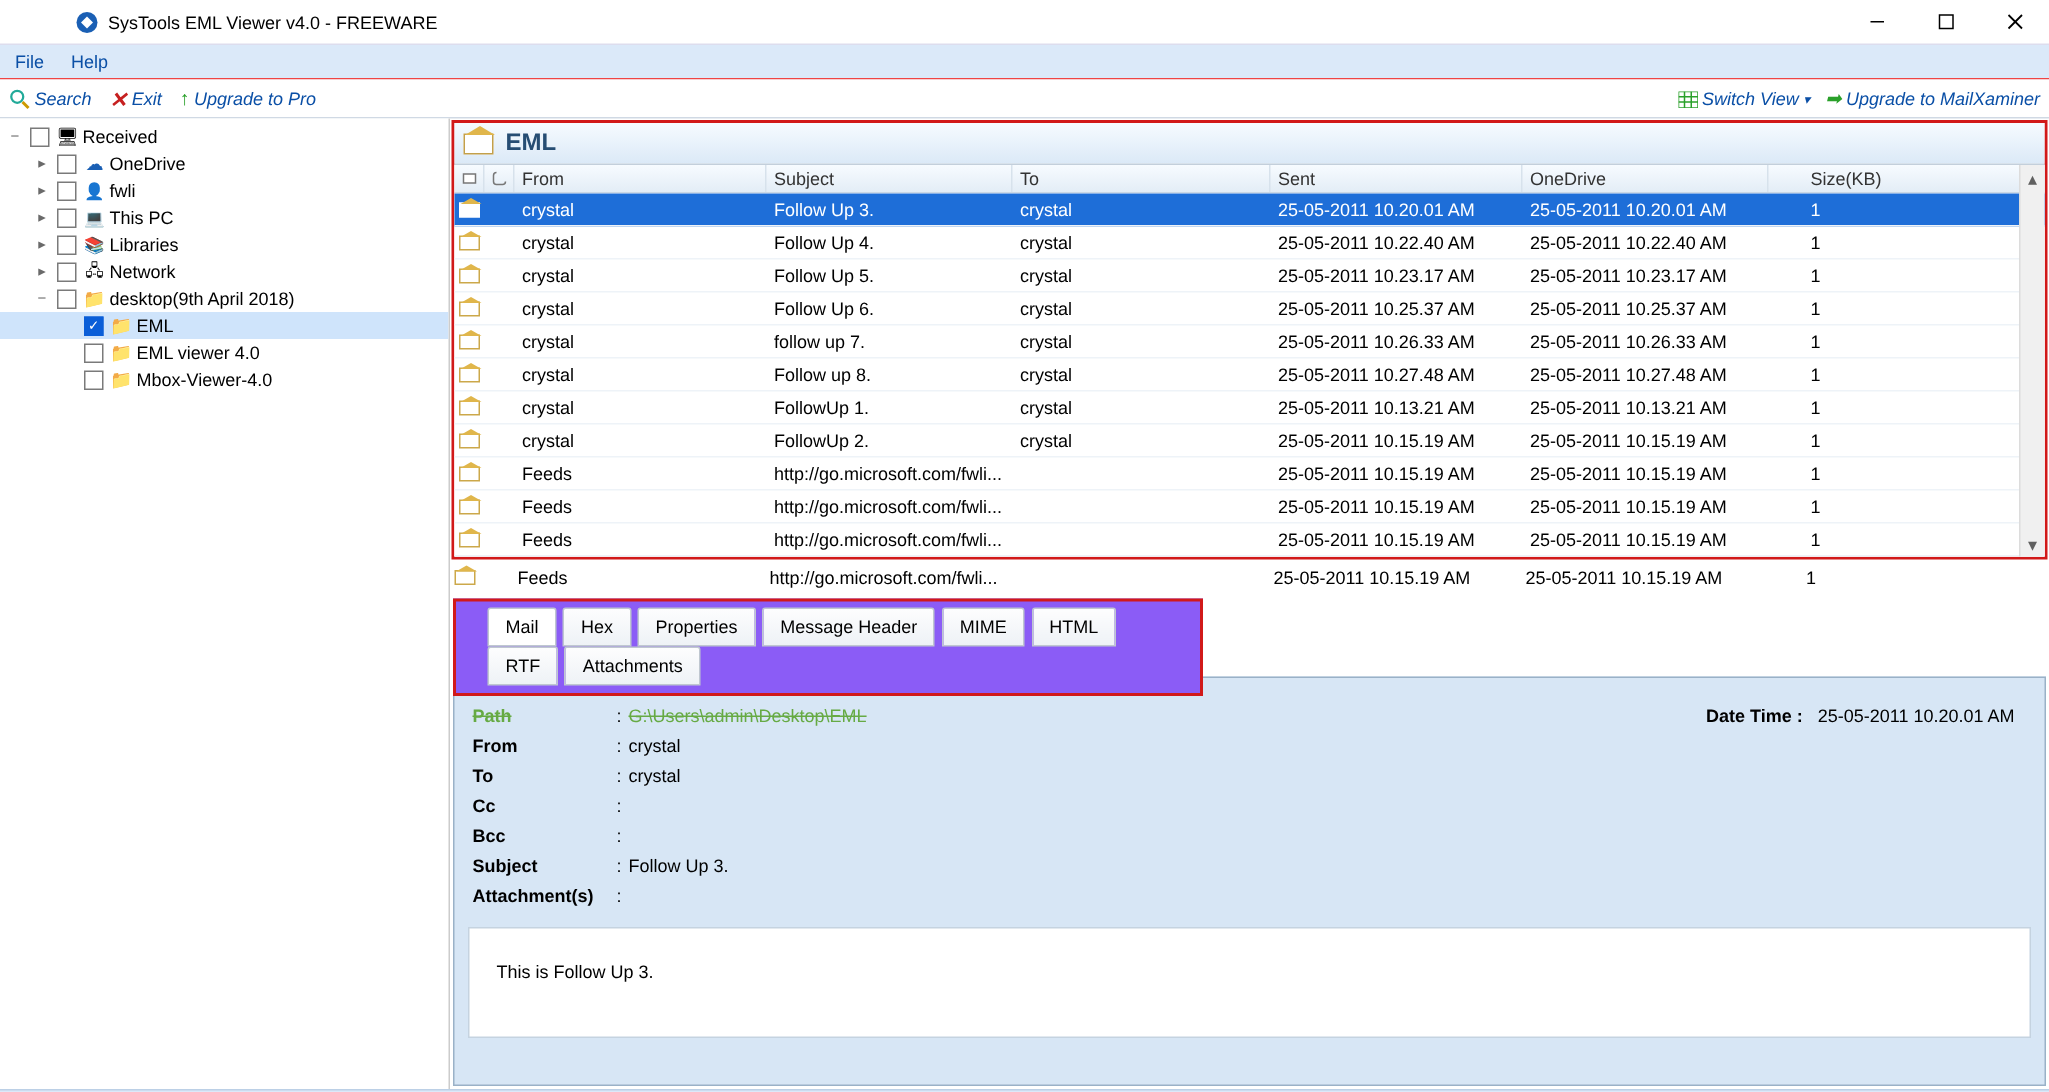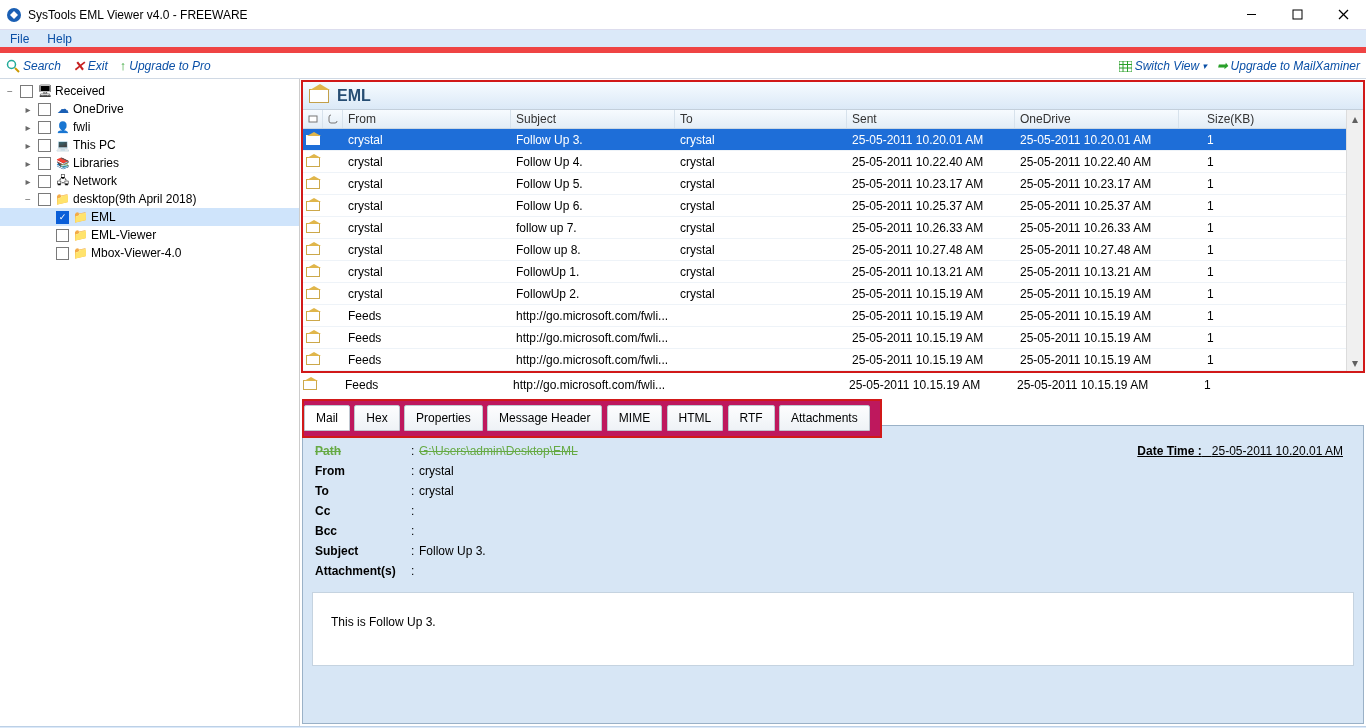"SysTools EML Viewer v4.0 -" #titlebar .title { margin-left: none -> 44px }
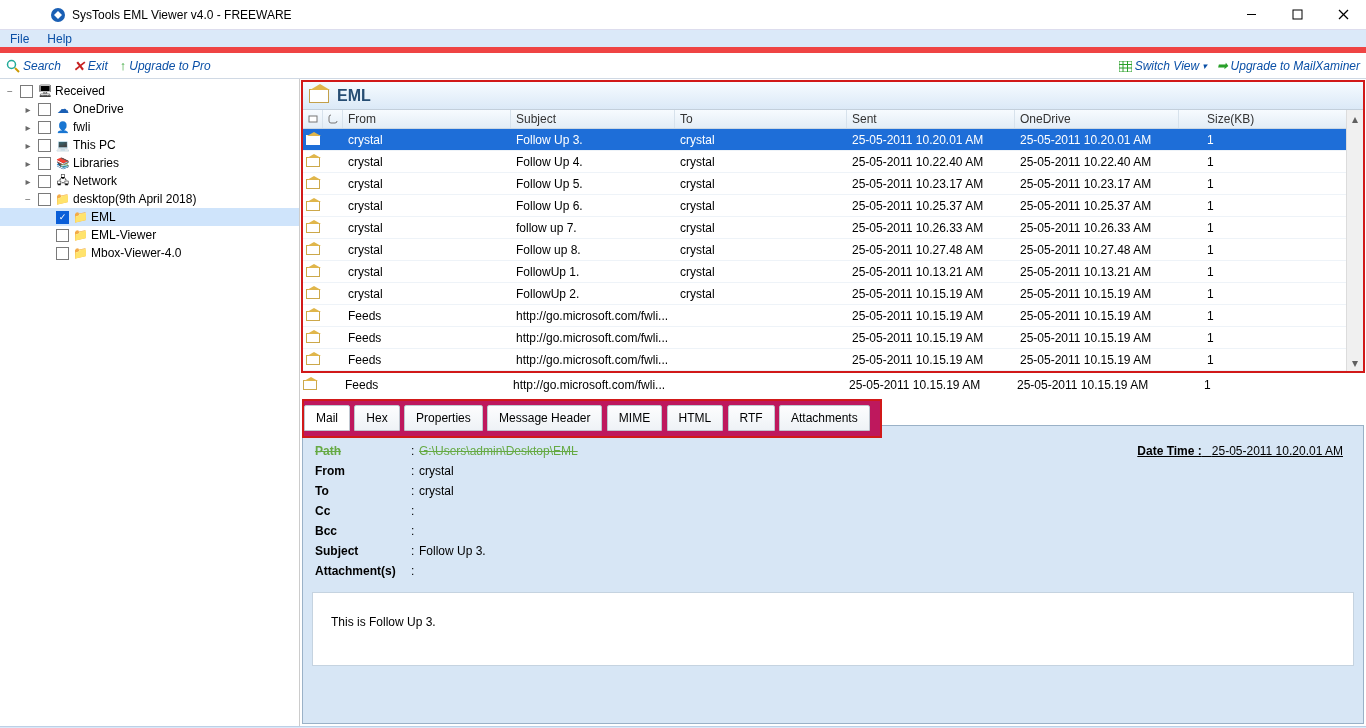"File" #menubar { border-bottom: 6px solid #ef4444 -> 1px solid #ef4444 }
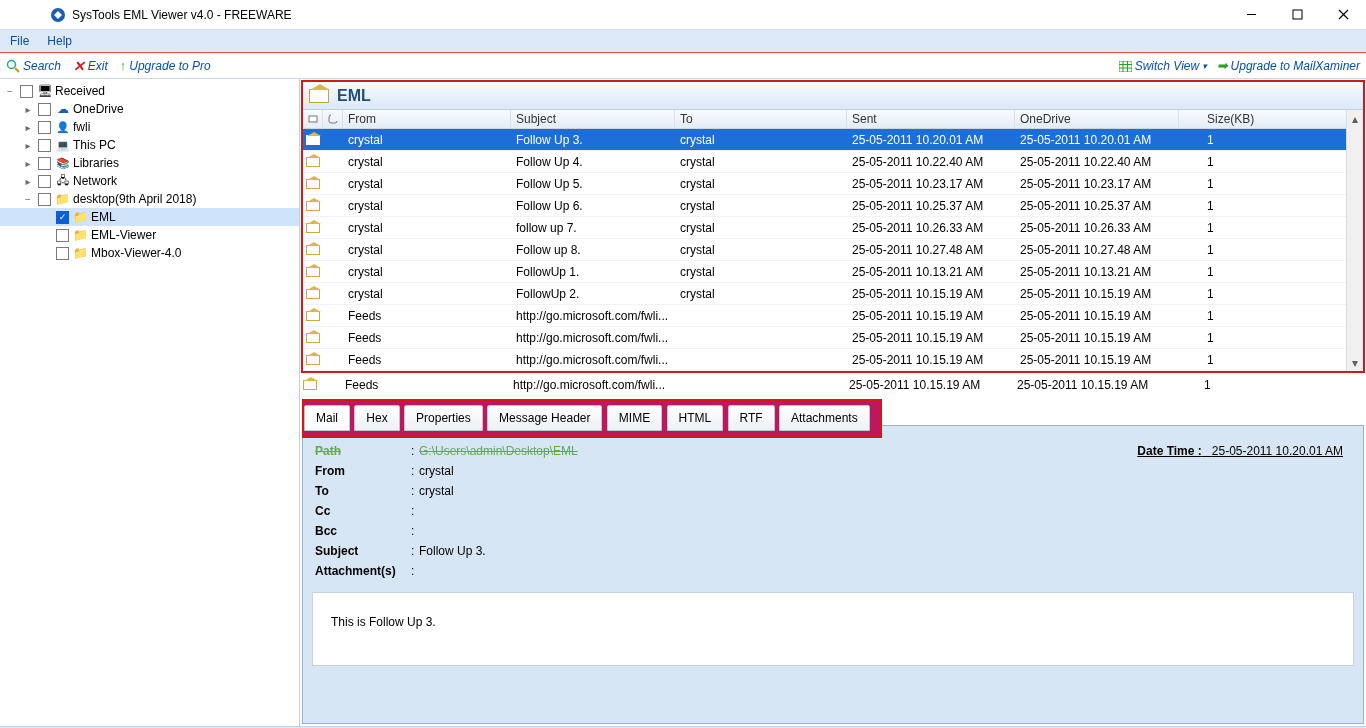"EML viewer 4.0" div.tree-node { html: none -> <div> <span></span> <span></span> <span></span> <span>EML viewer 4.0</span> </div> }
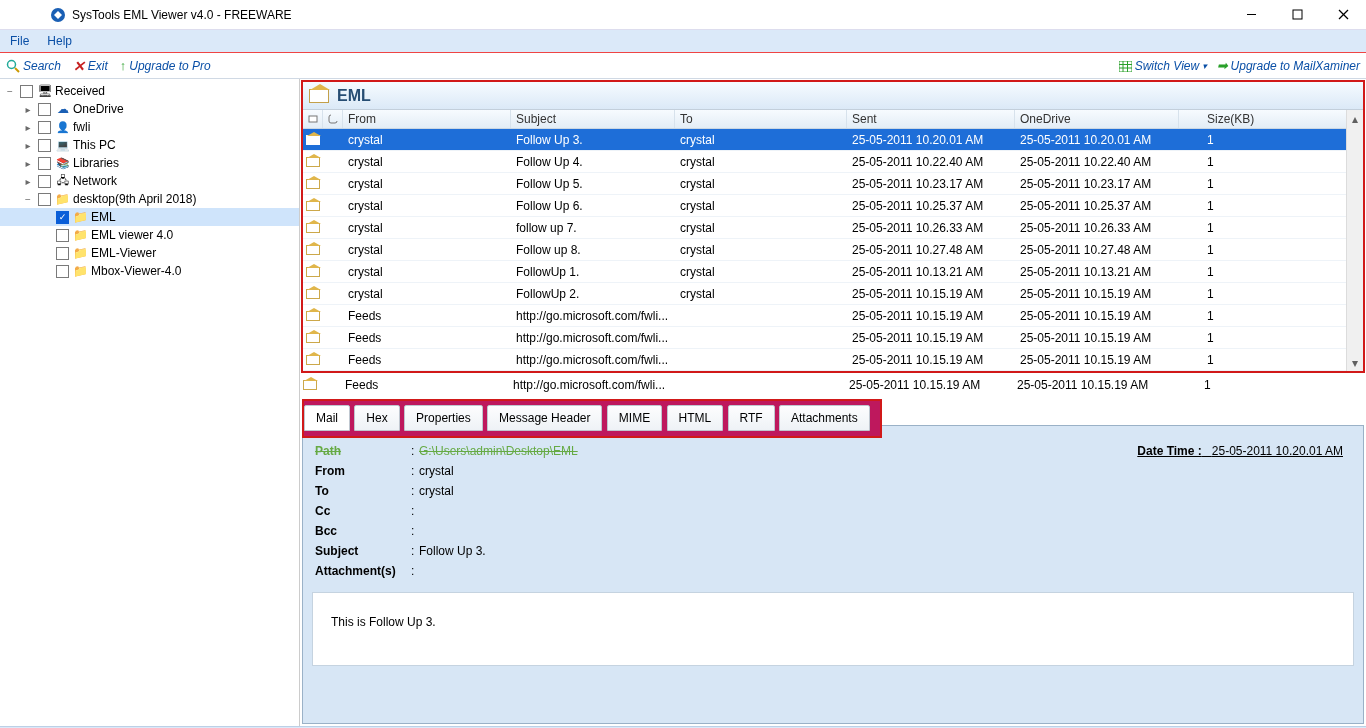"EML-Viewer" div.tree-node { html: <div> <span></span> <span></span> <span></span> <span>EML-Viewer</span> </div> -> none }
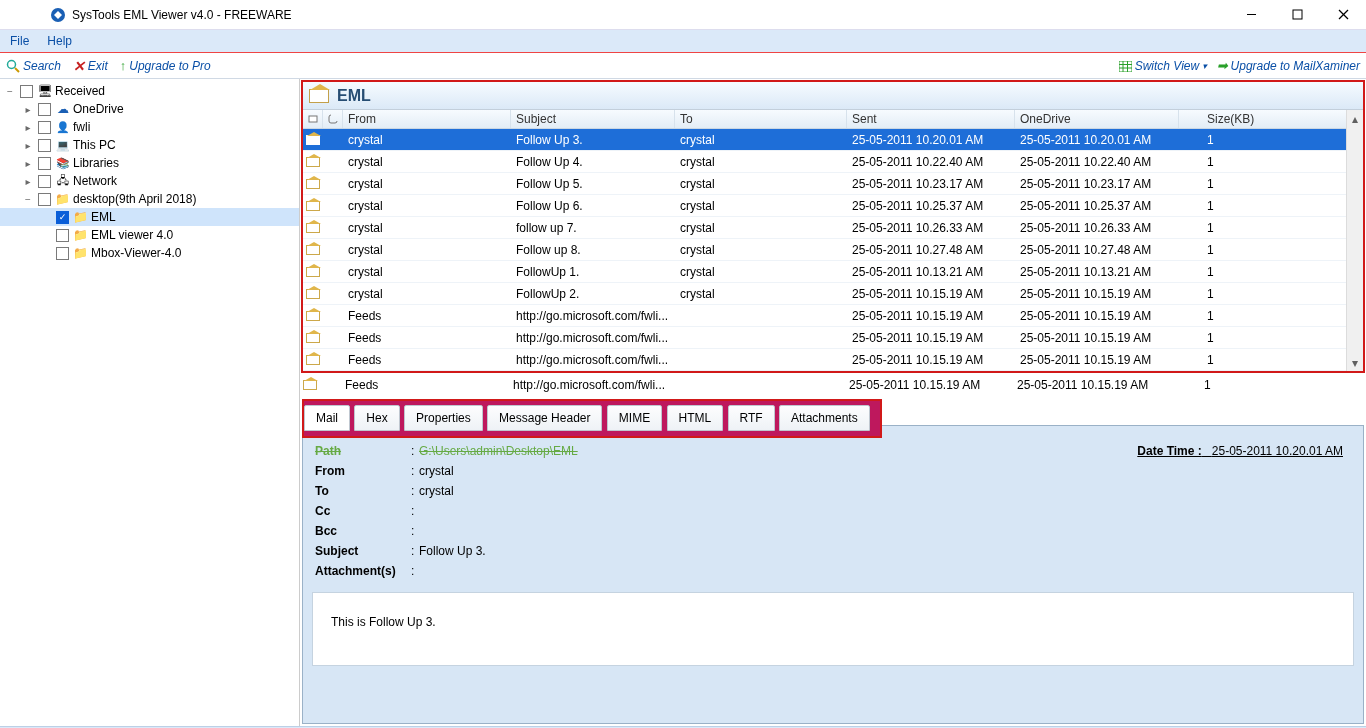"Mail Hex Properties Message Header" #tabs-wrap { background: #be185d -> #8b5cf6; padding: 4px 5px 5px 0 -> 4px 5px 5px 21px; width: 580px -> 500px }
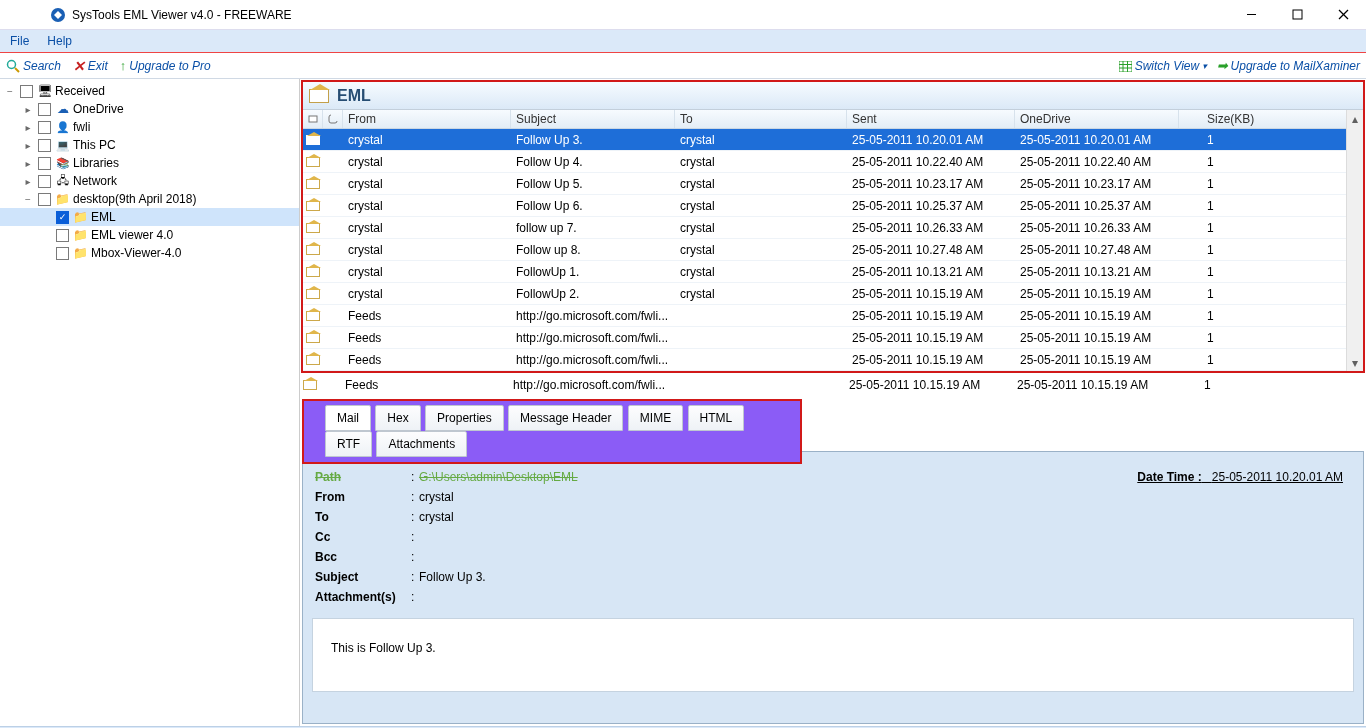"Date Time : 25-05-2011 10.20.01" div { text-decoration: underline -> none }
